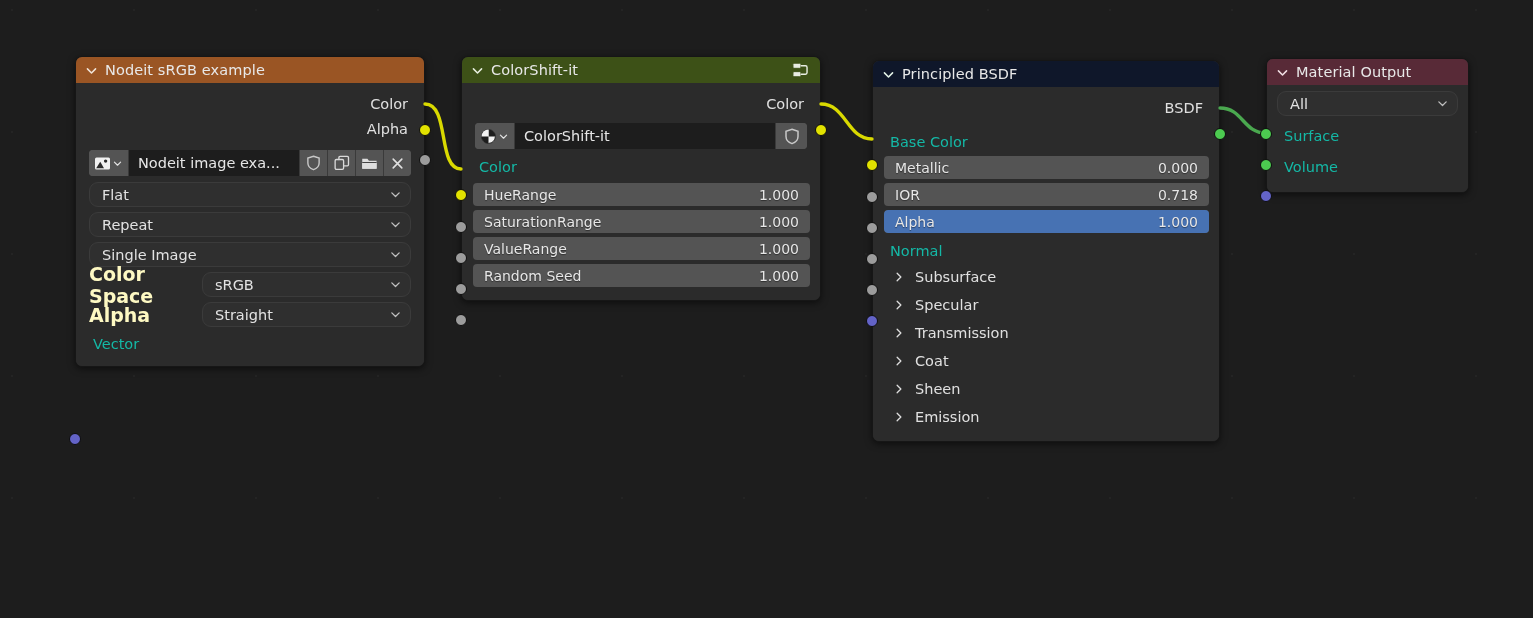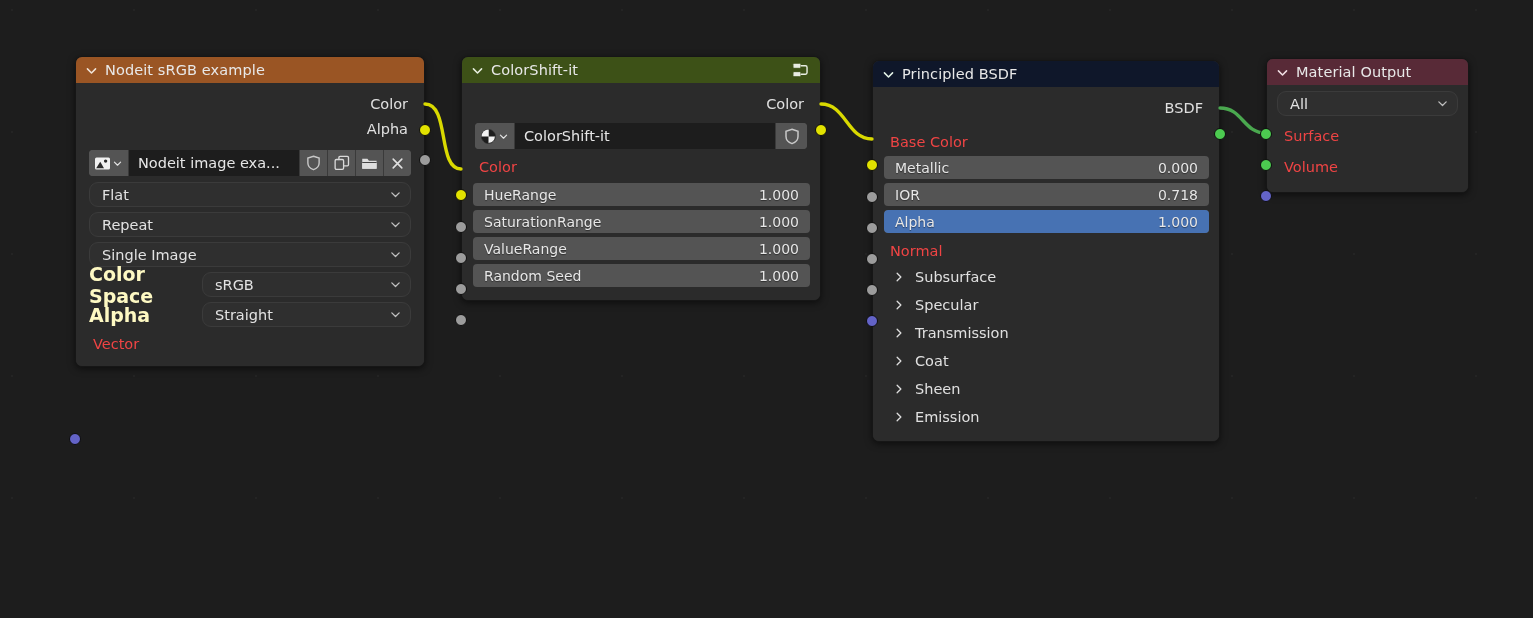"Base Color" .in-row { color: #ef4444 -> #14b8a6 }
